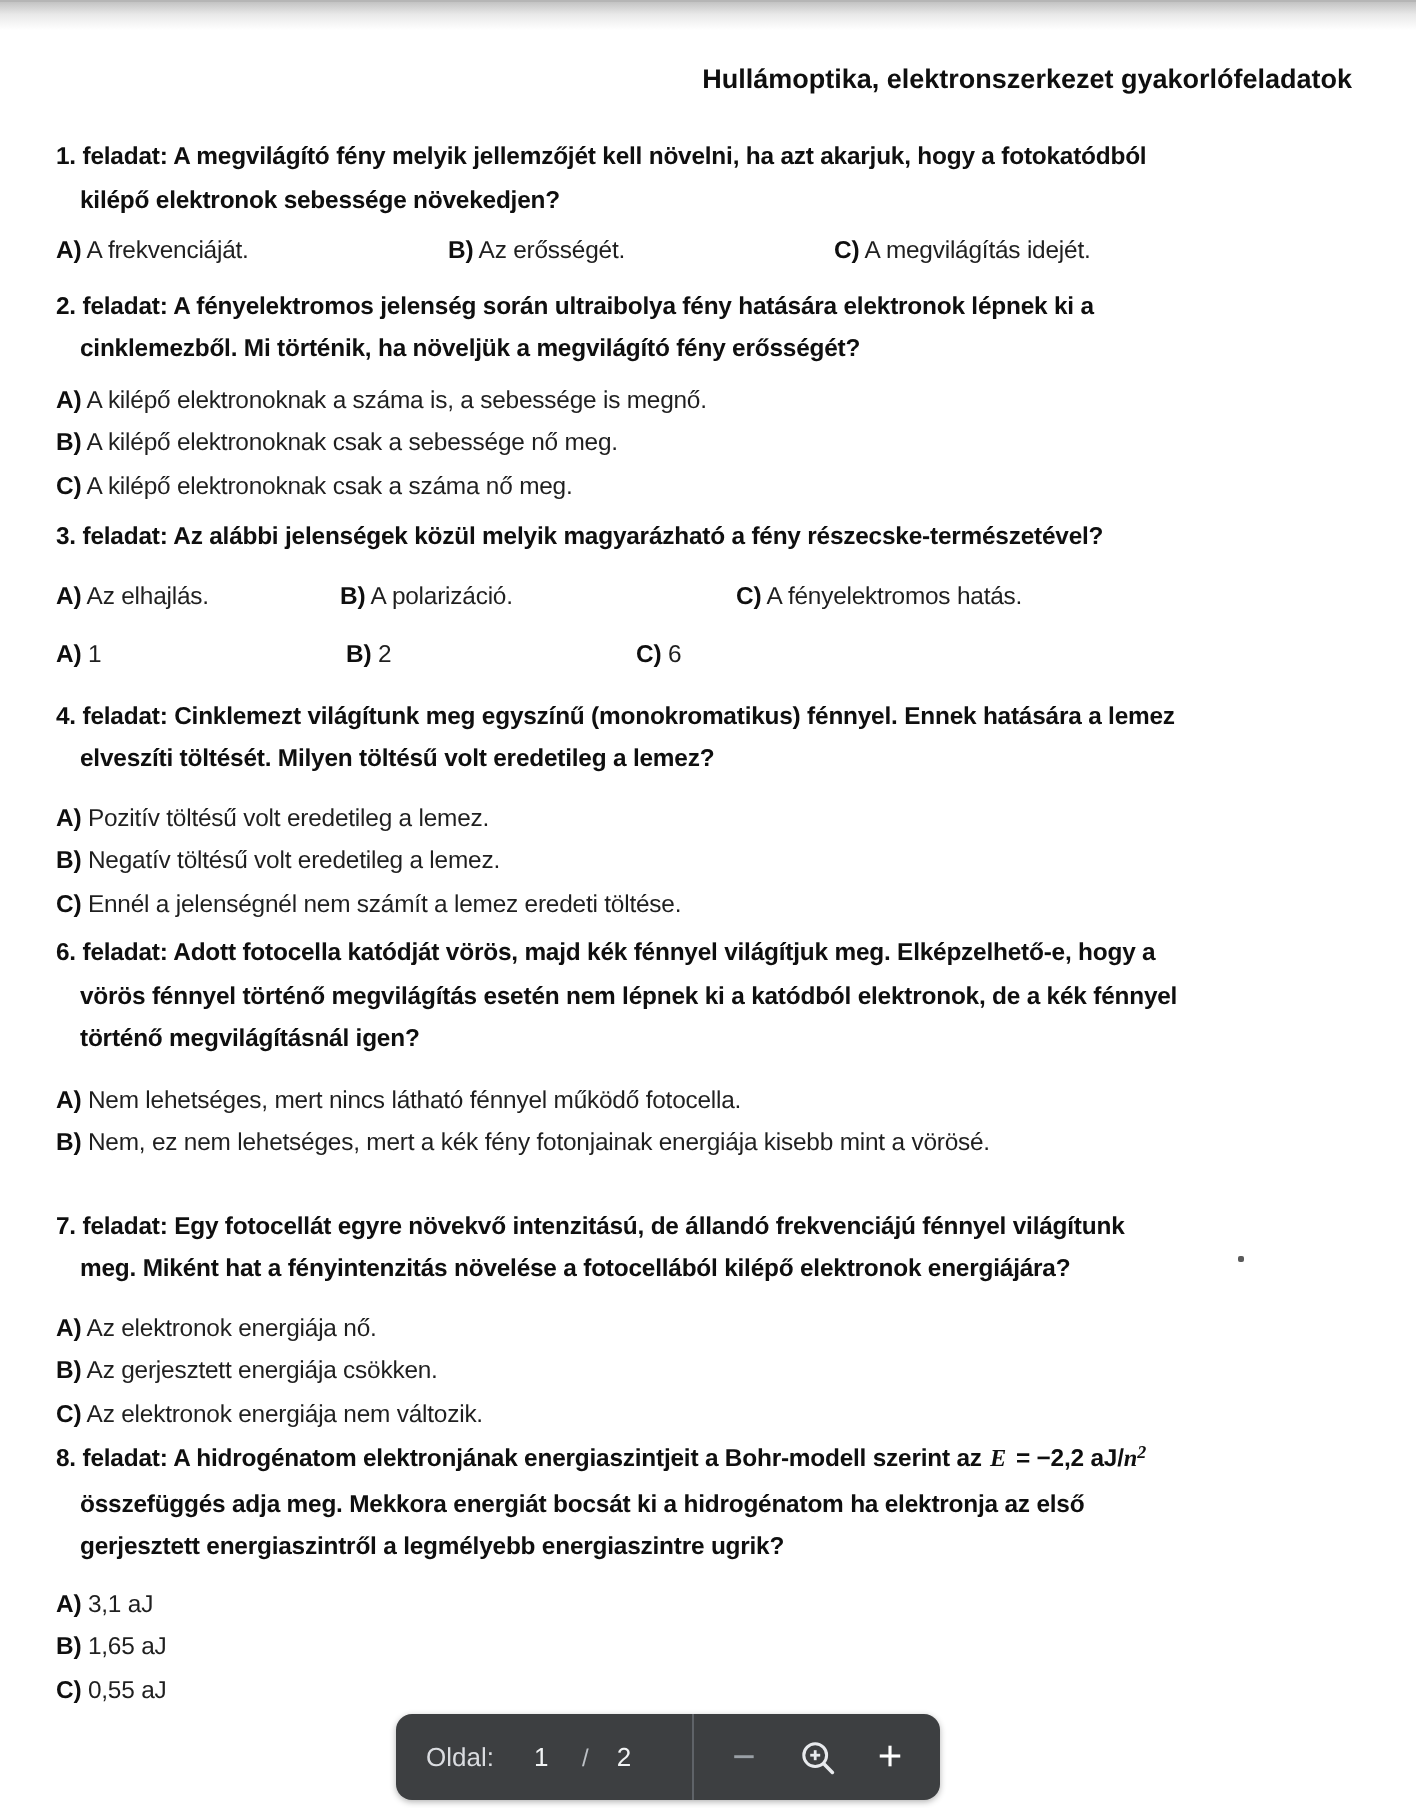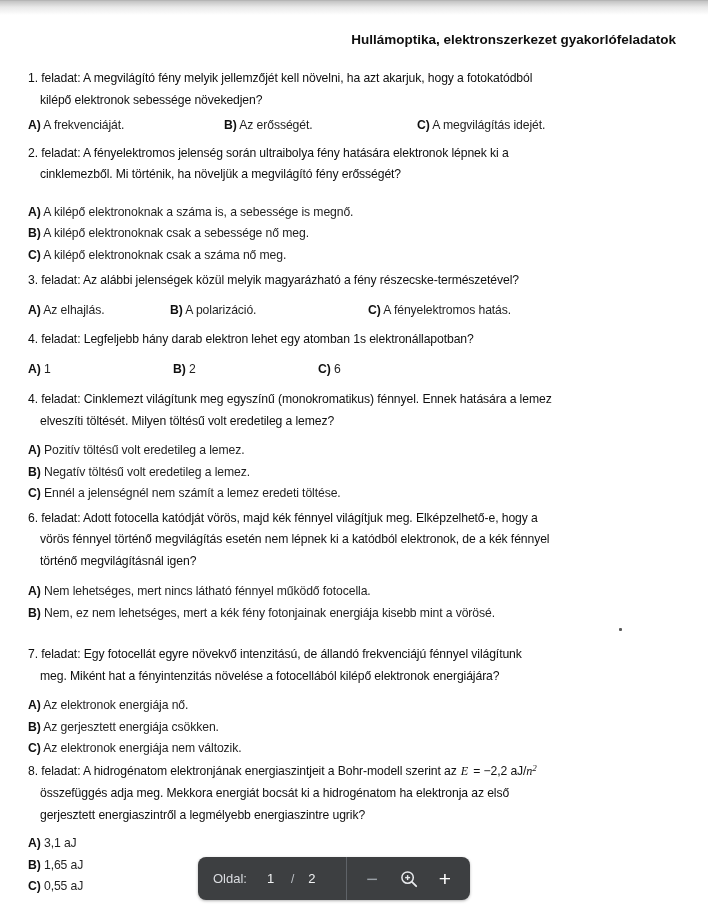"1. feladat: A megvilágító fény" .q { font-weight: normal -> bold }
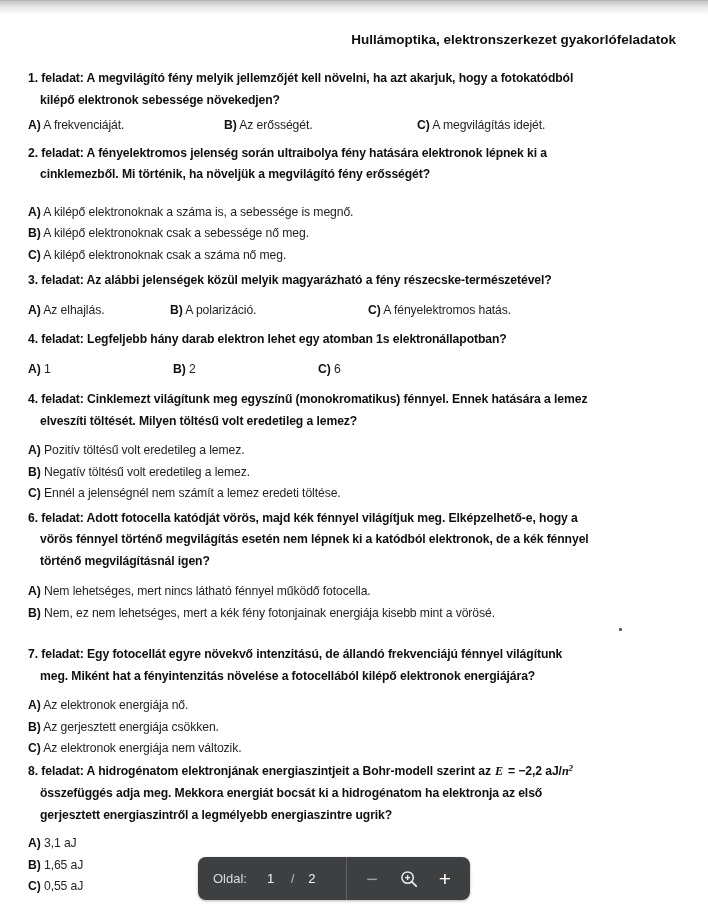"A) A kilépő elektronoknak a" div.opts { margin-top: 16px -> 4px }
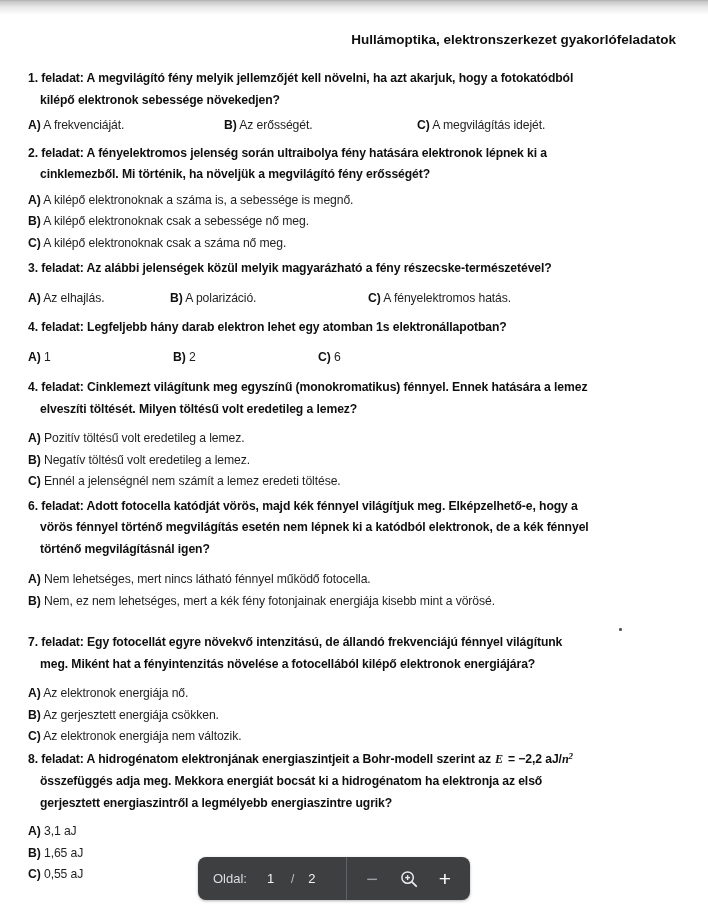"4. feladat: Legfeljebb hány darab" div.q { html: <div> <div>4. feladat: Legfeljebb hány darab elektron lehet egy atomban 1s elektronállapotban?</div> </div> -> none }
